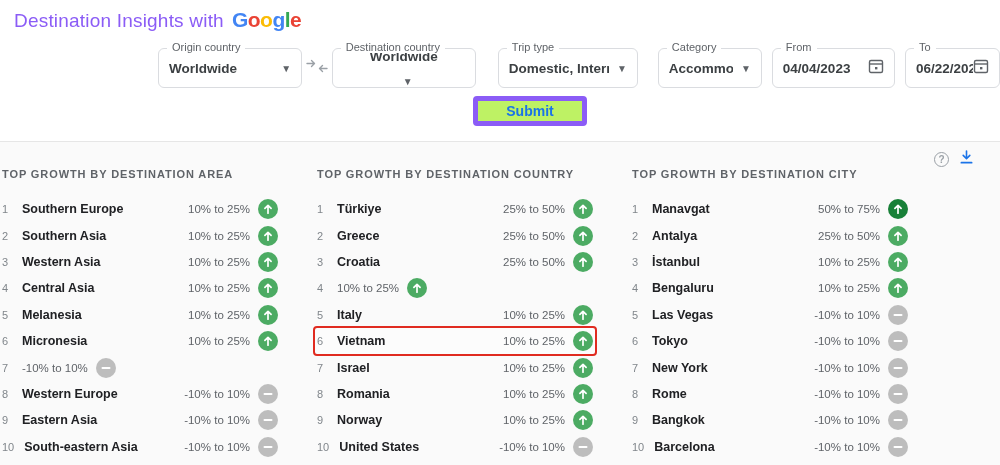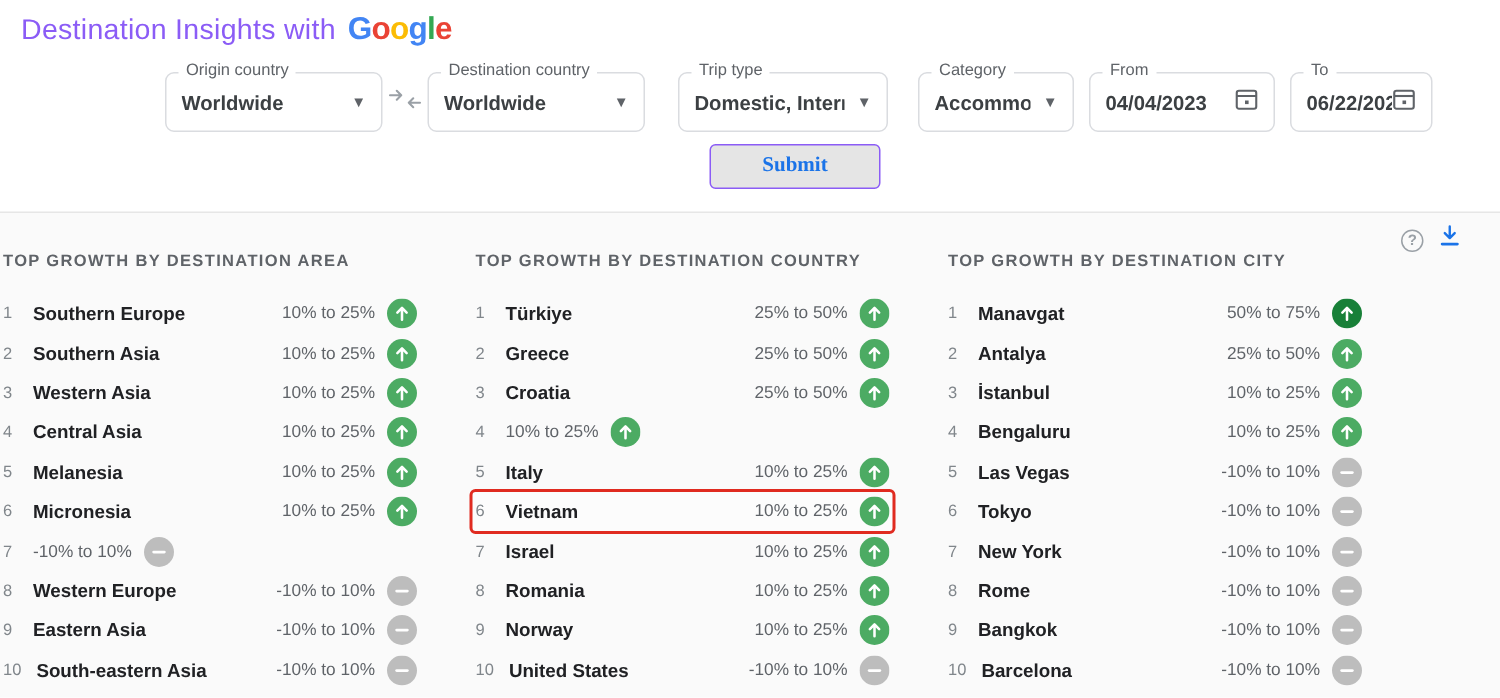"Origin country" .w-origin { margin-left: none -> 48px }
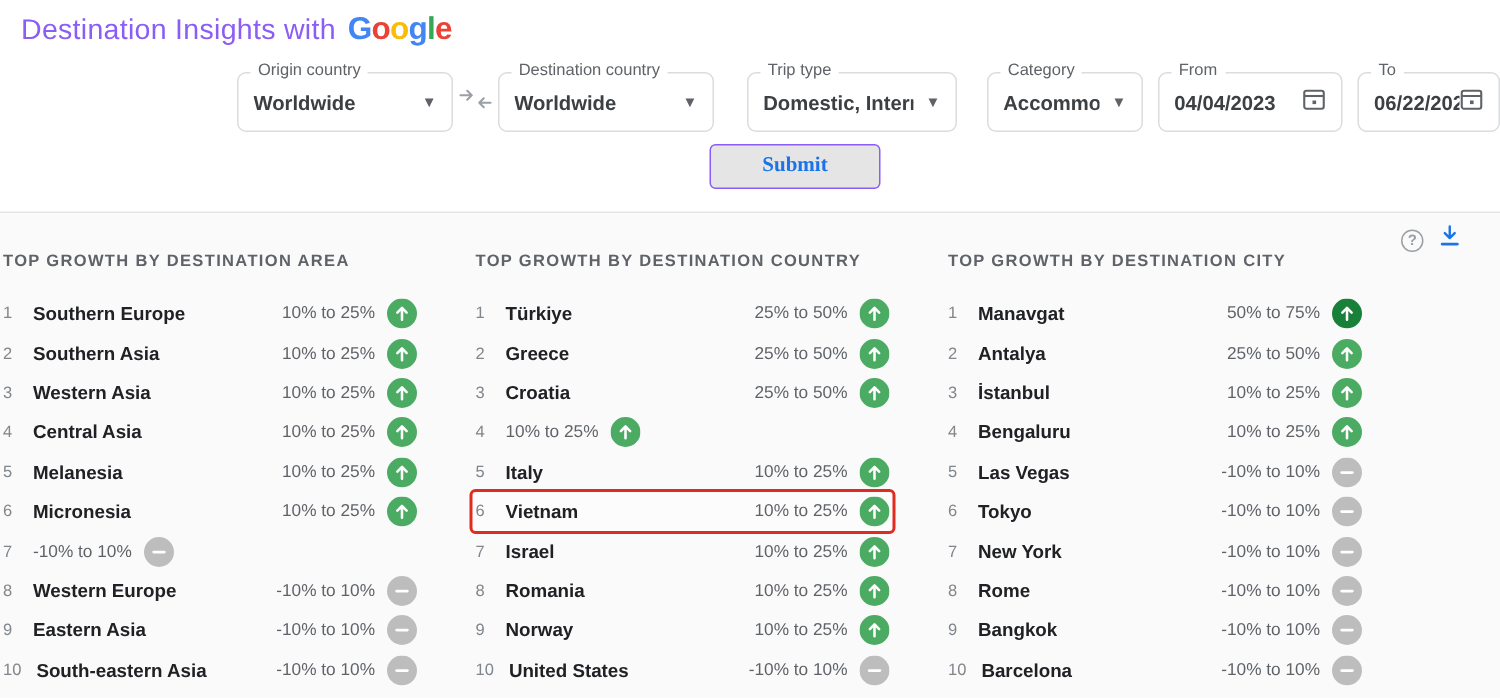"Destination country" .w-dest { flex-direction: none -> column }
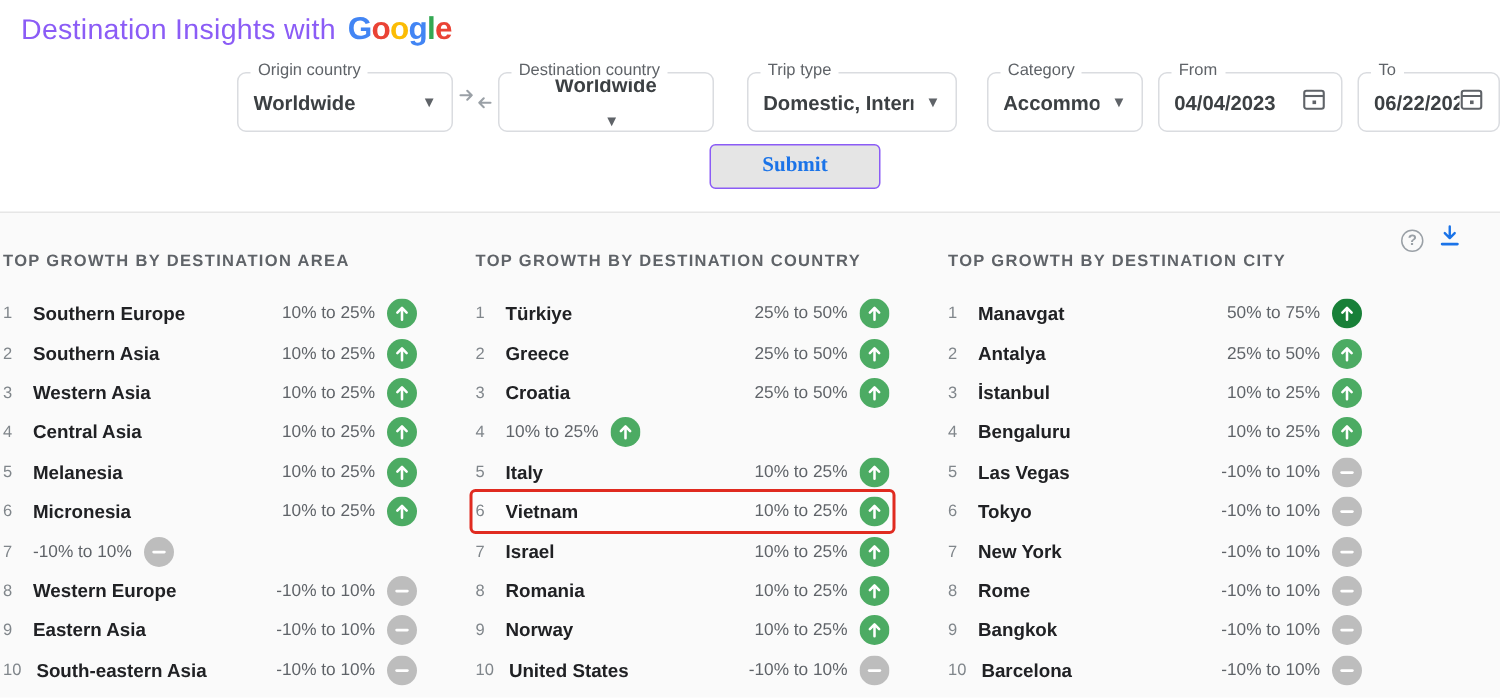"Submit" .submit-btn { background: #e5e5e5 -> #bef264; border: 1px solid #8b5cf6 -> 5px solid #8b5cf6; font-family: Liberation Serif, serif -> Liberation Sans, sans-serif }
